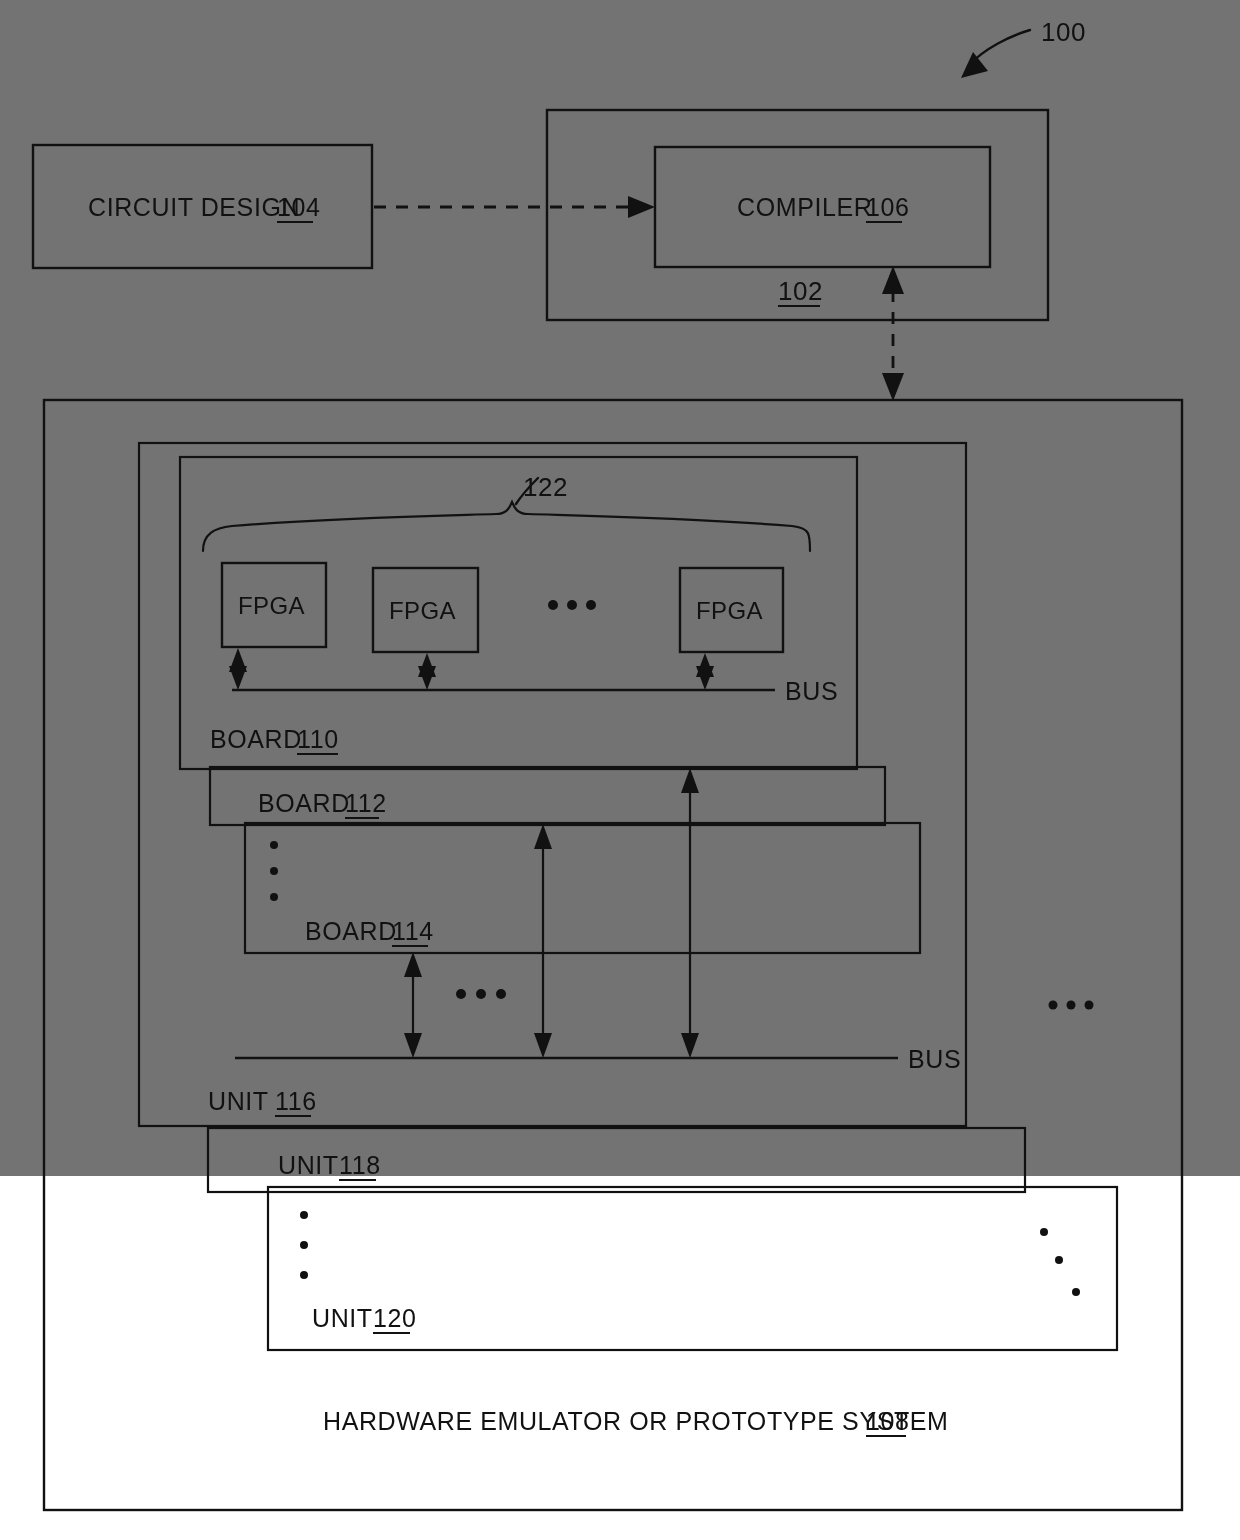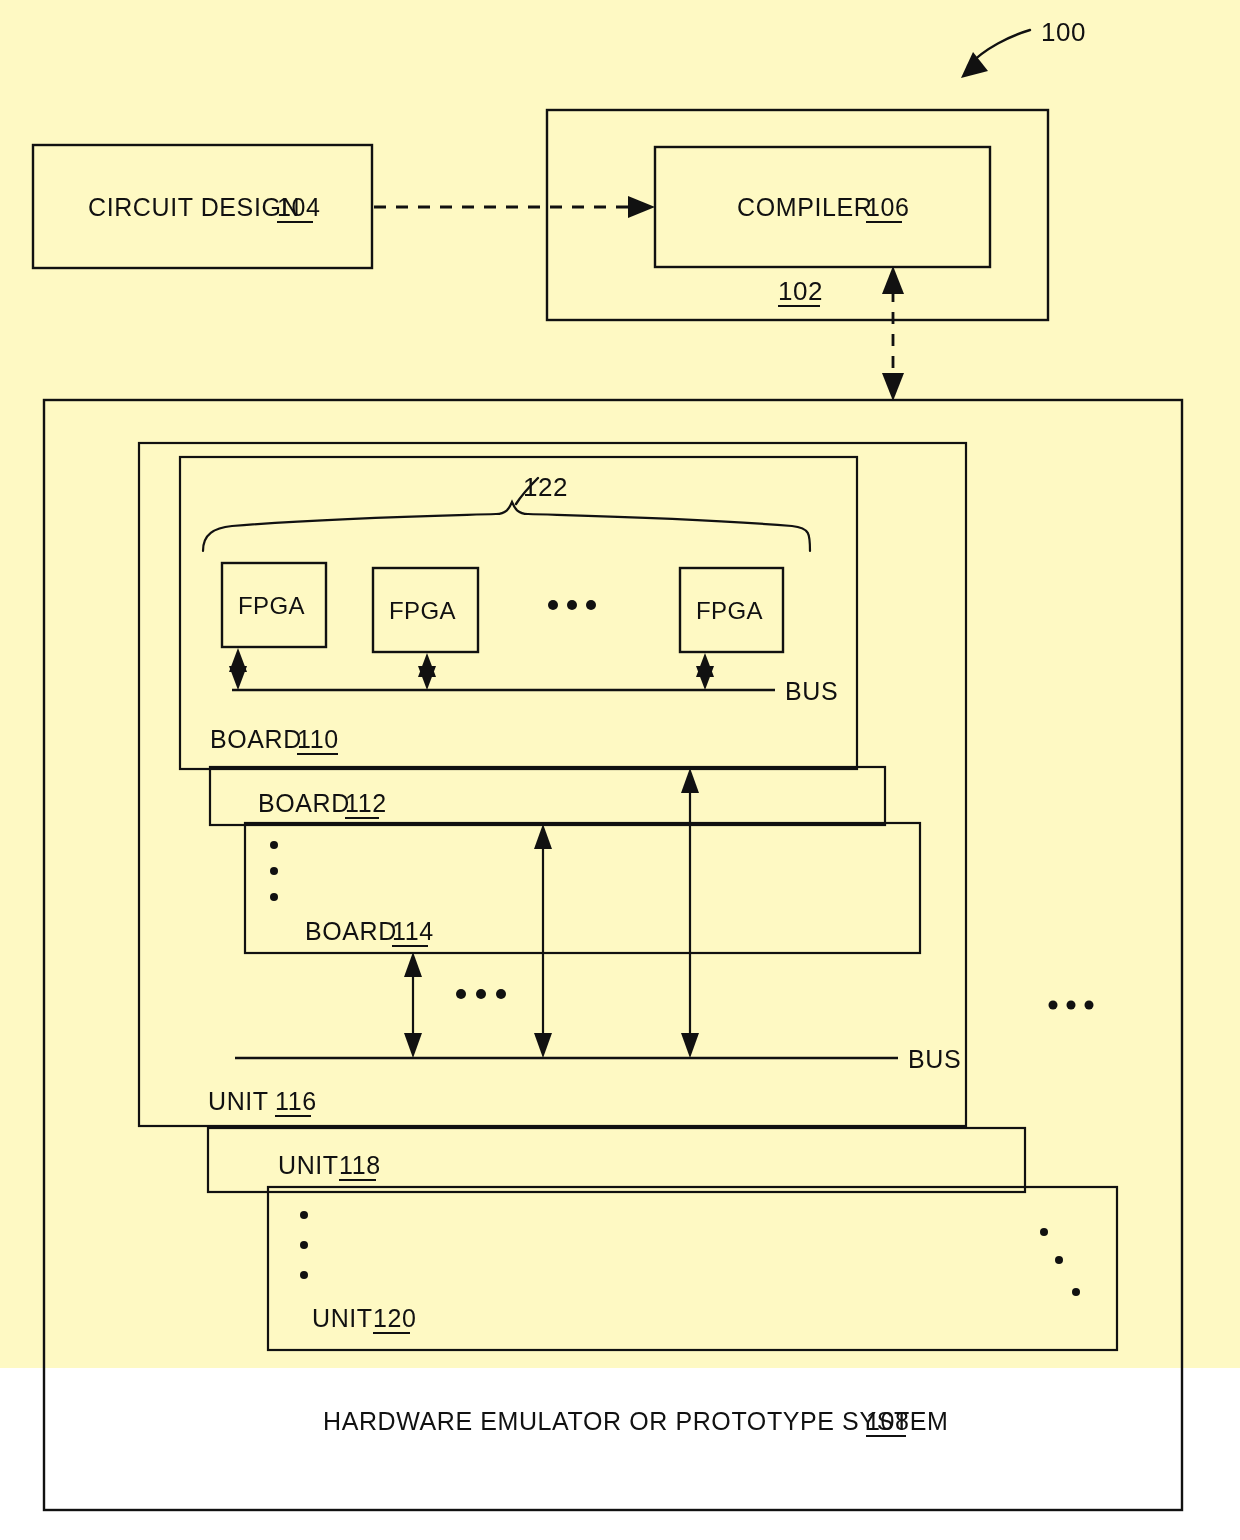"100" #diagram-root { background: #fef9c3 -> #737373; height: 1368px -> 1176px }
